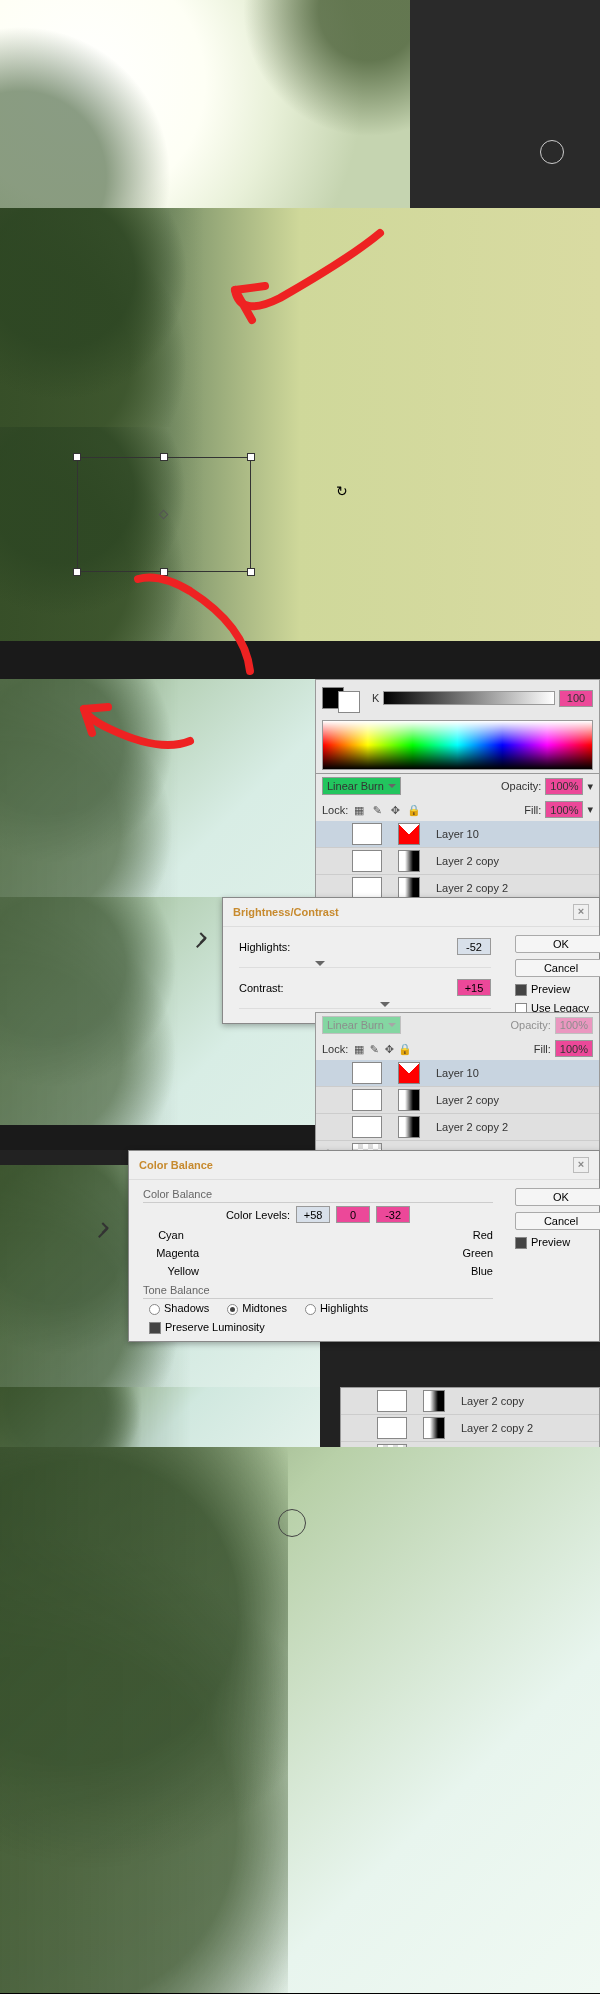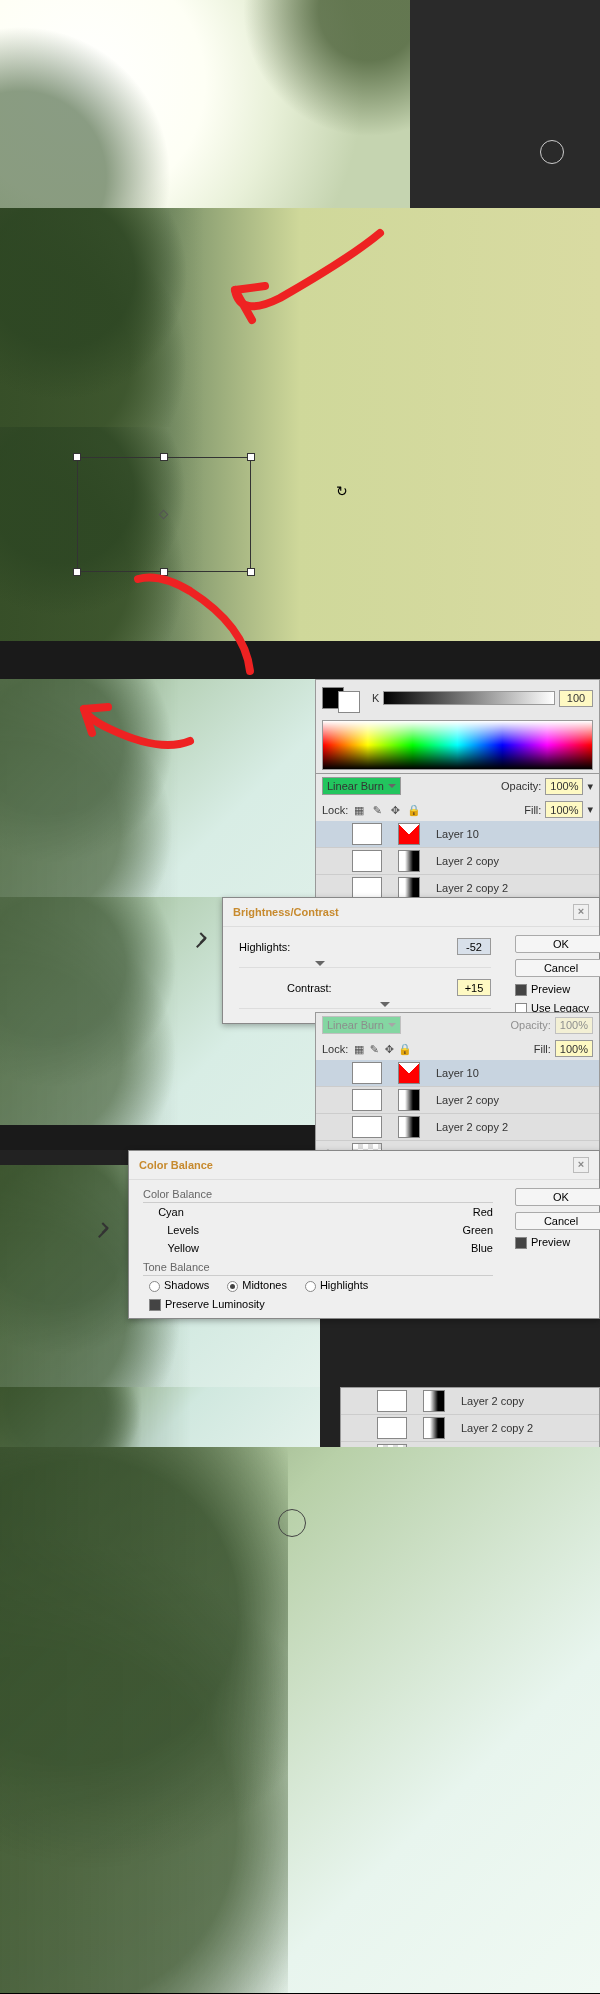"100" .field-box { background: #fef9c3 -> #ec4899 }
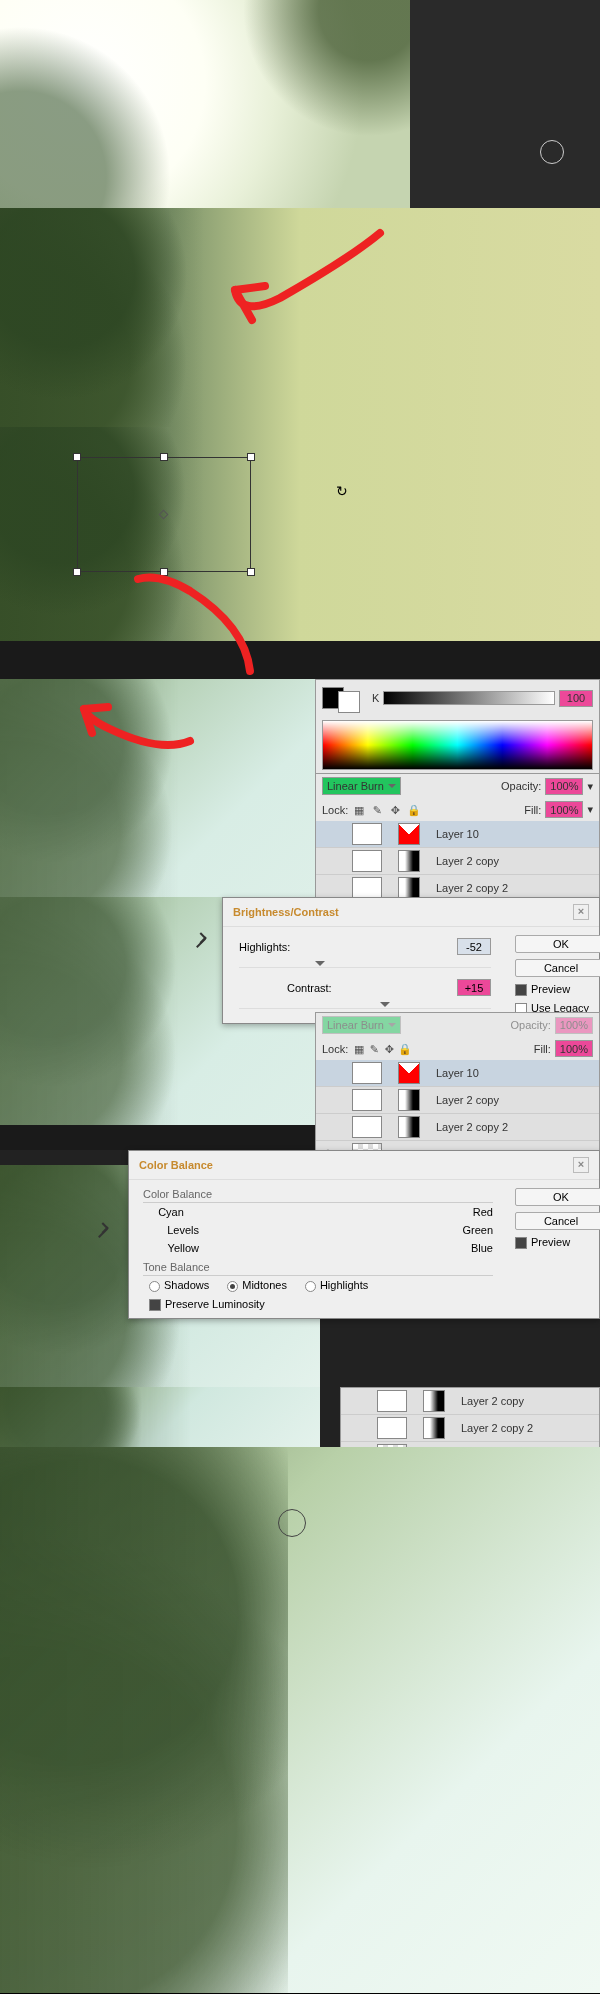"Contrast:" span { margin-left: 48px -> none }
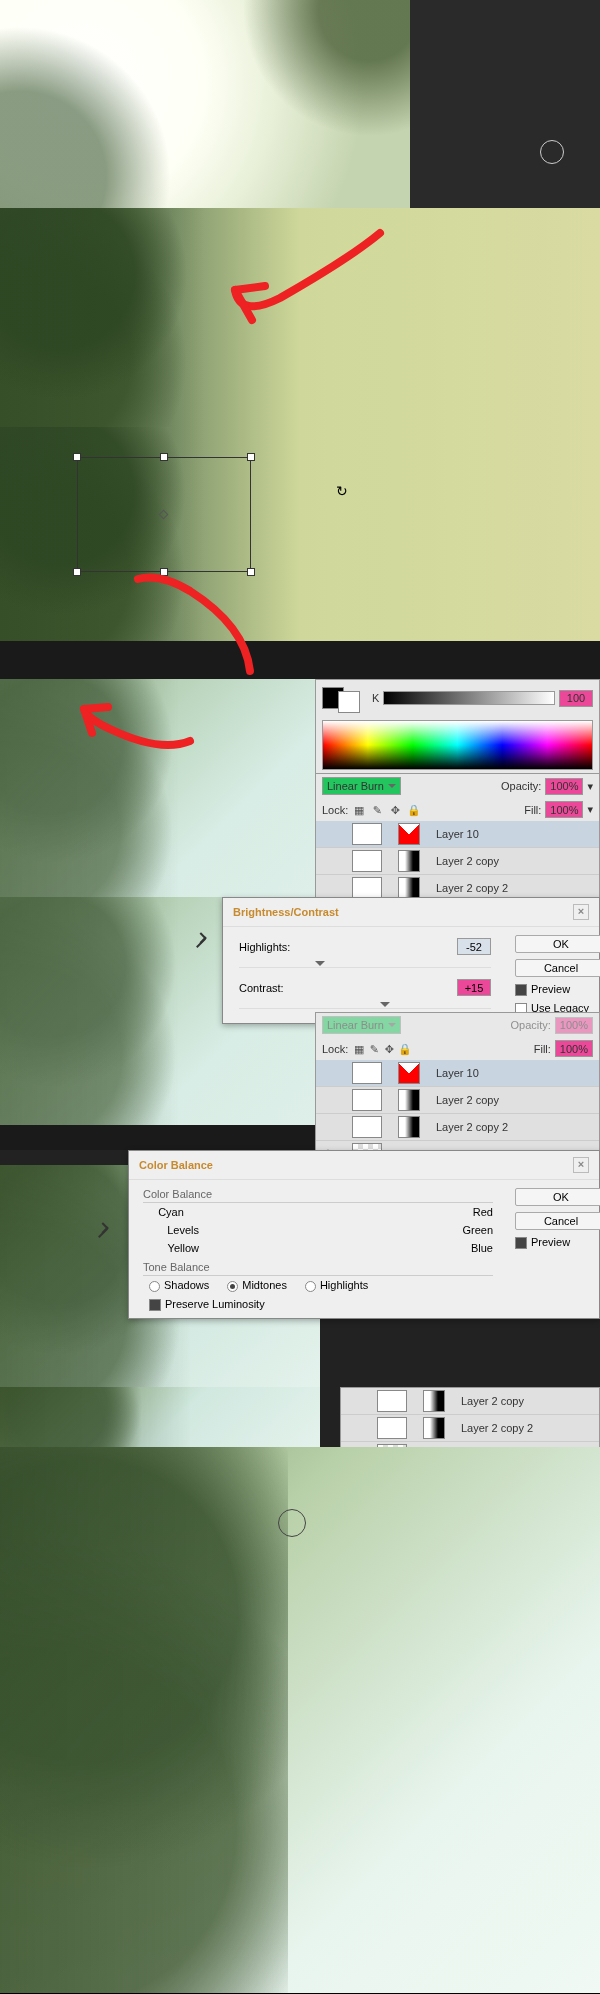"Color Levels:" div.row { html: none -> <div> <span>Color Levels:</span> <div>+58</div> <div>0</div> <div>-32</div> </div> }
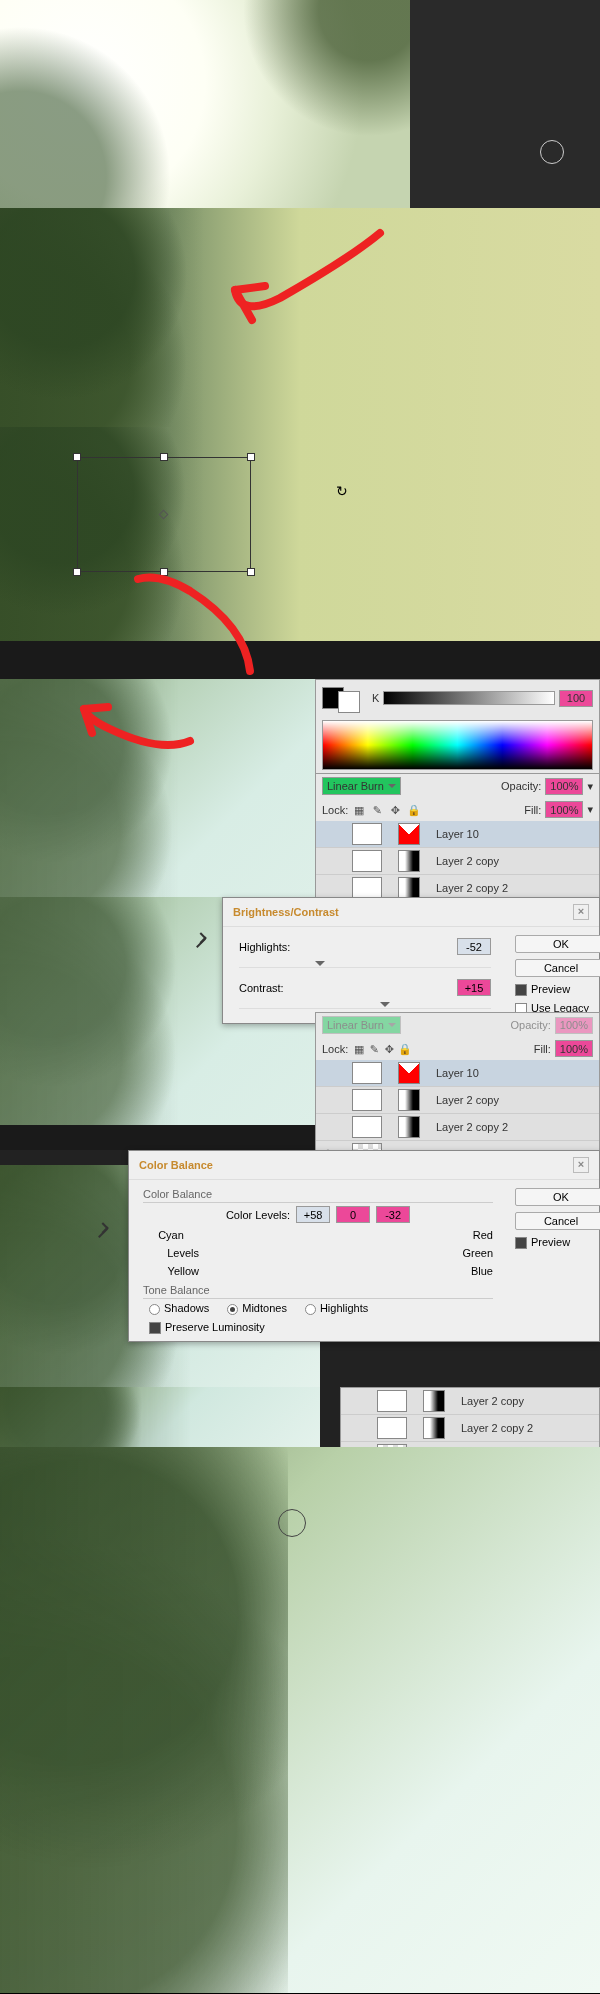"Levels" span { text: Levels -> Magenta }
